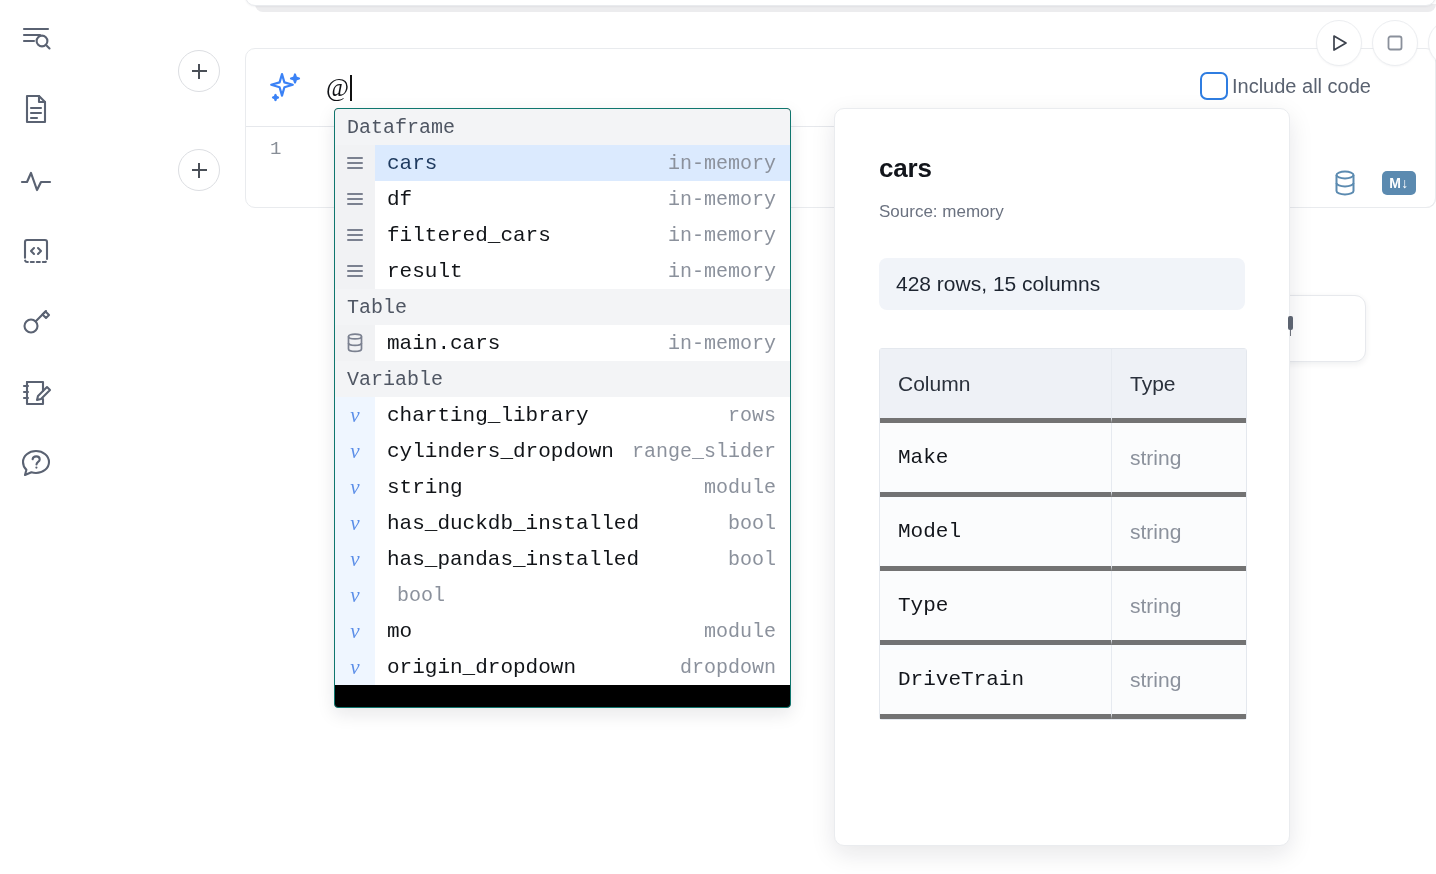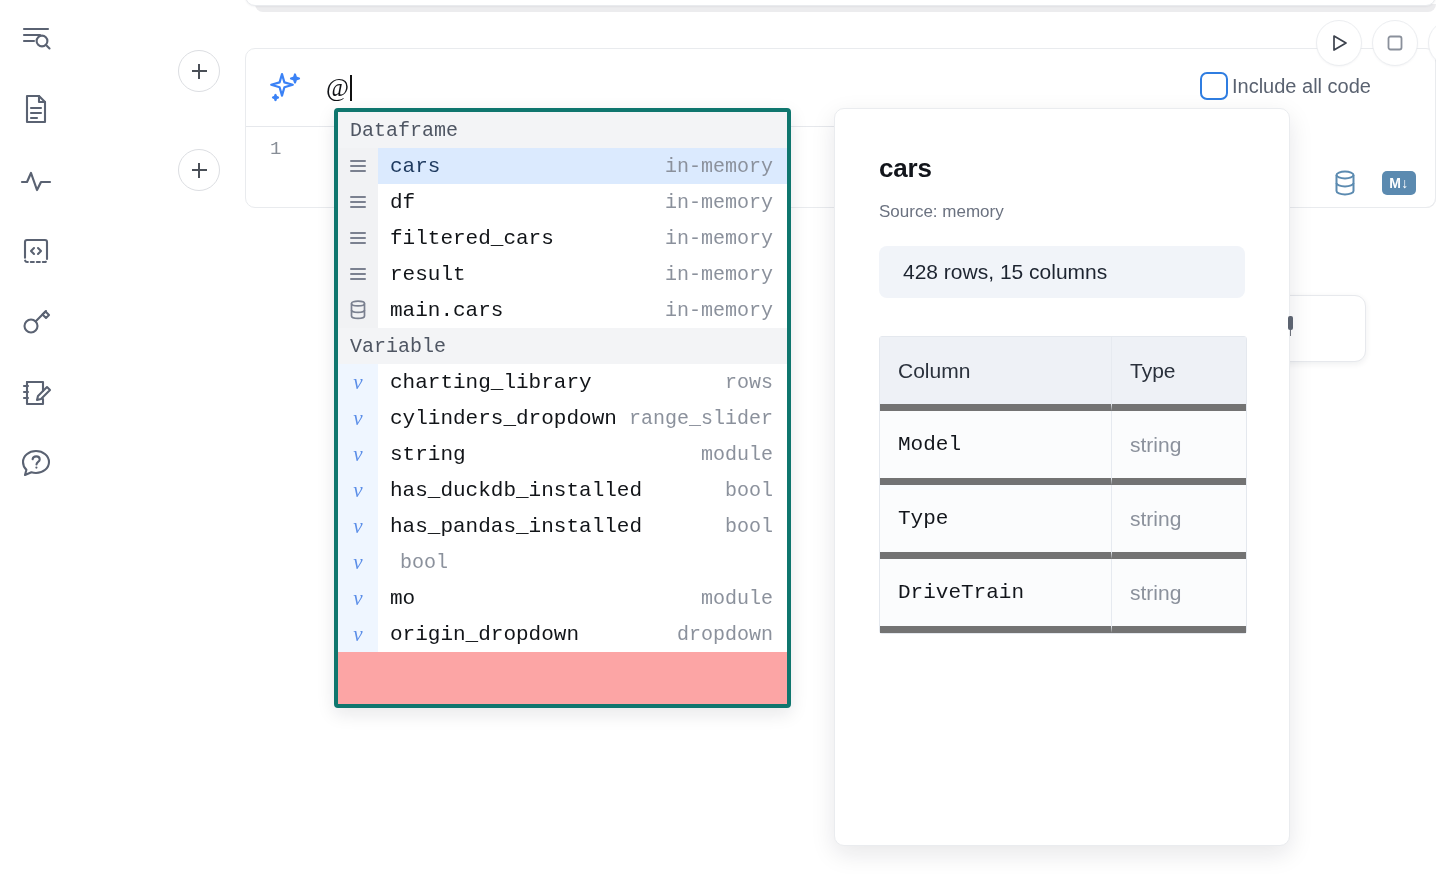"Dataframe" .ac { background: #fca5a5 -> #000000; border: 4px solid #0f766e -> 1px solid #0f766e }
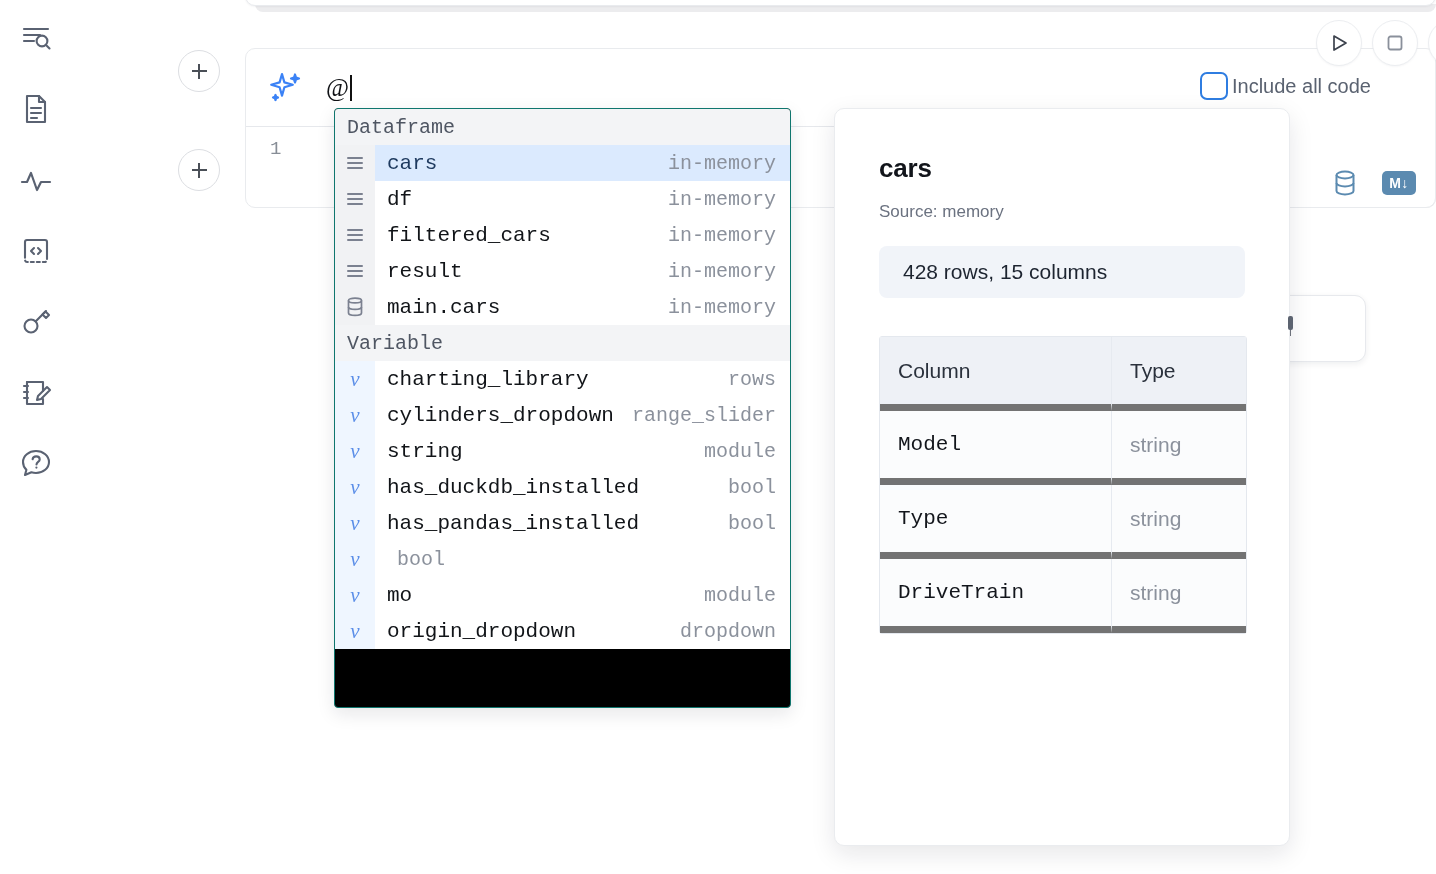"428 rows, 15 columns" .detail-stats { margin-top: 24px -> 36px; padding-left: 24px -> 17px }
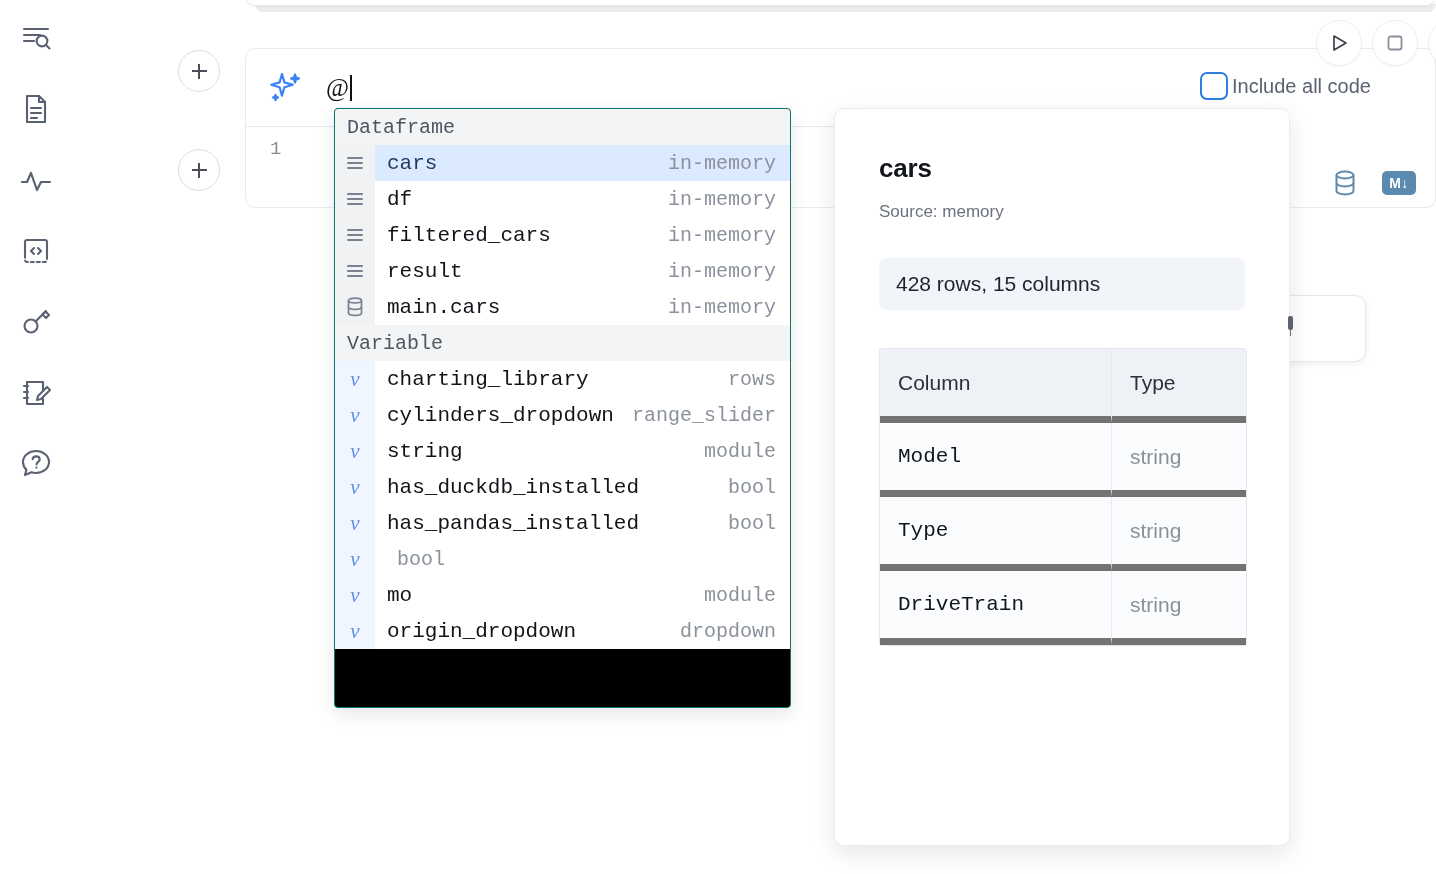"Table" div.ac-section { html: none -> <div>Table</div> }
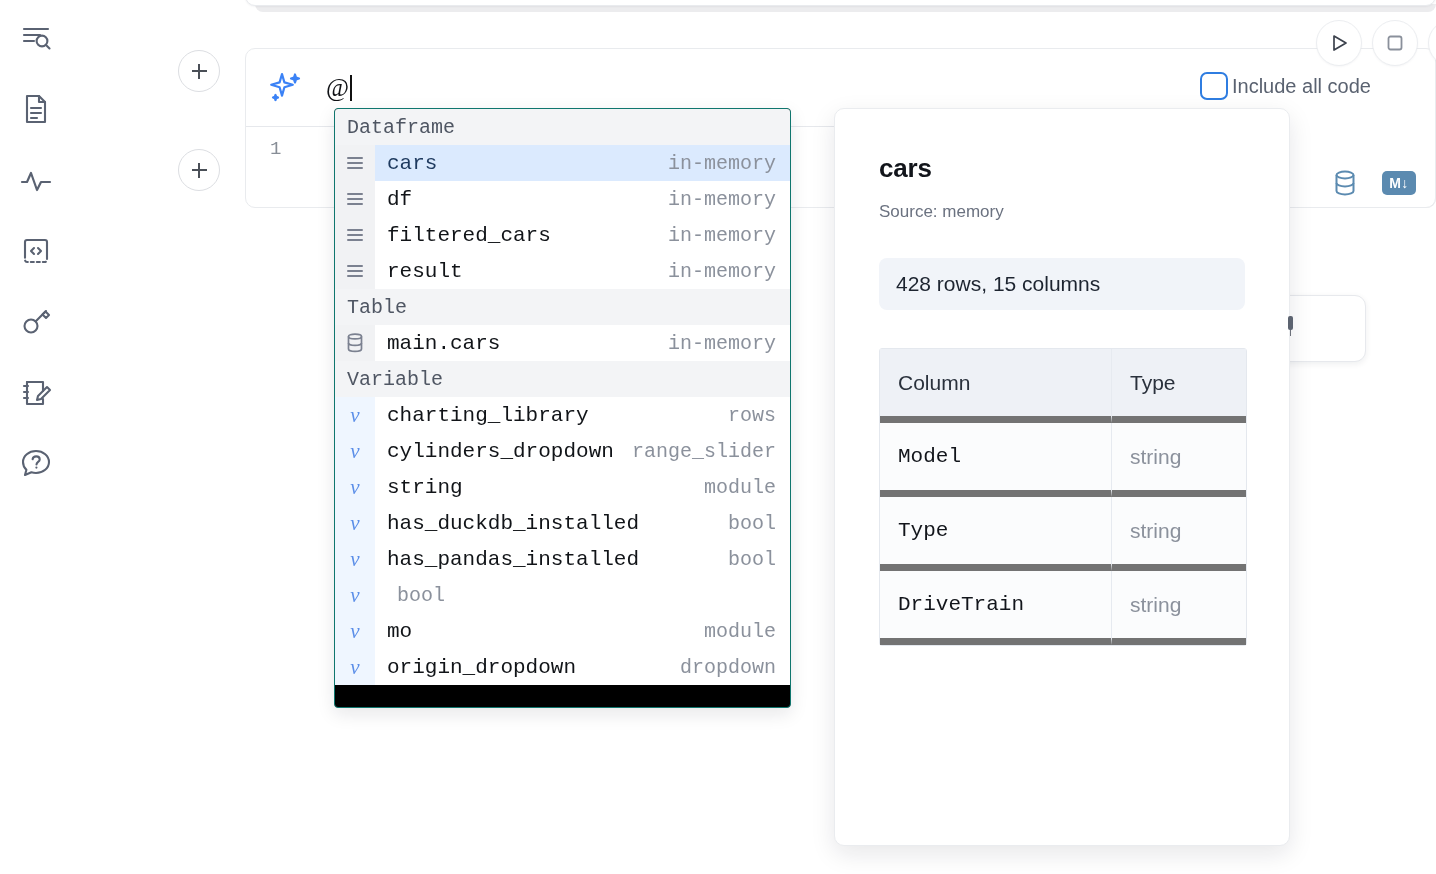"Column" .detail-table th, .detail-table td { border-bottom: 7px solid #737373 -> 5px solid #737373 }
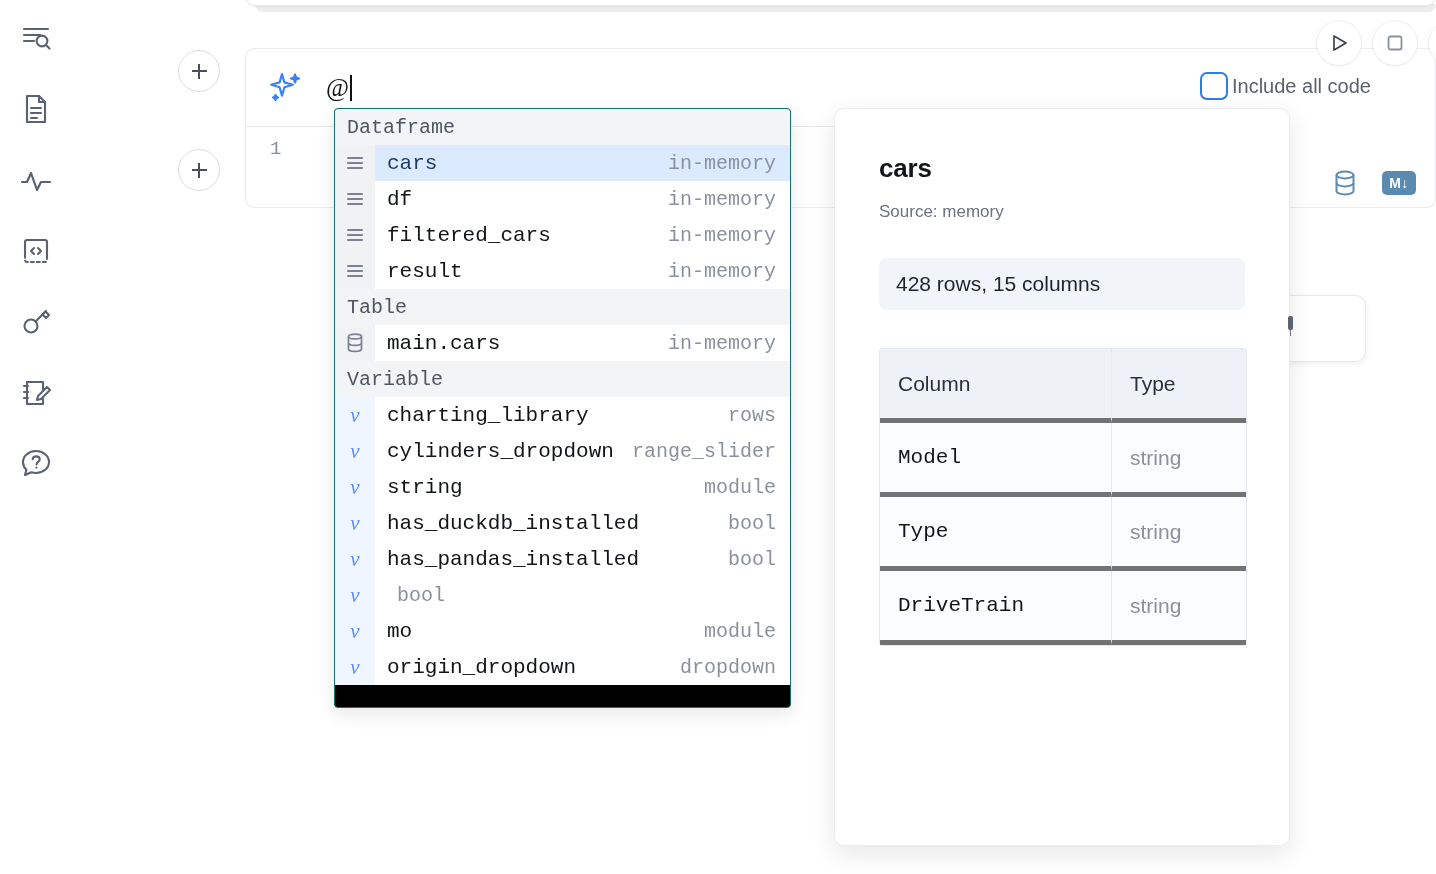"Make" tr { html: none -> <tr> <td>Make</td> <td>string</td> </tr> }
